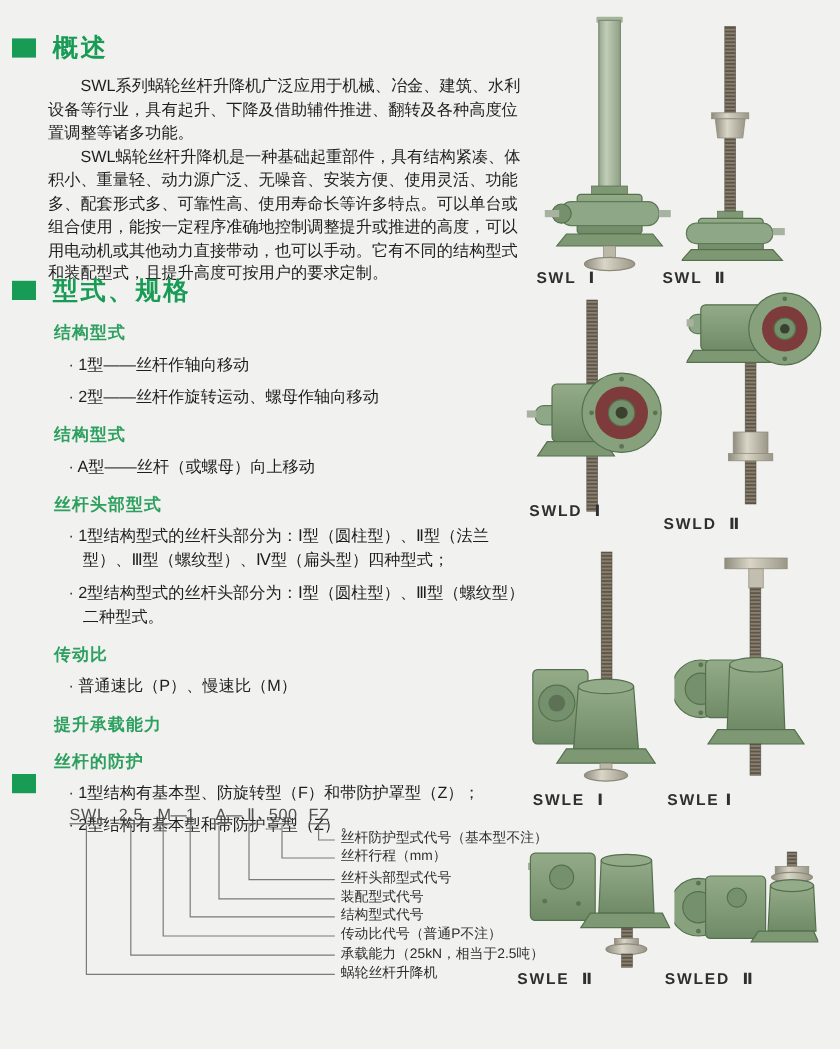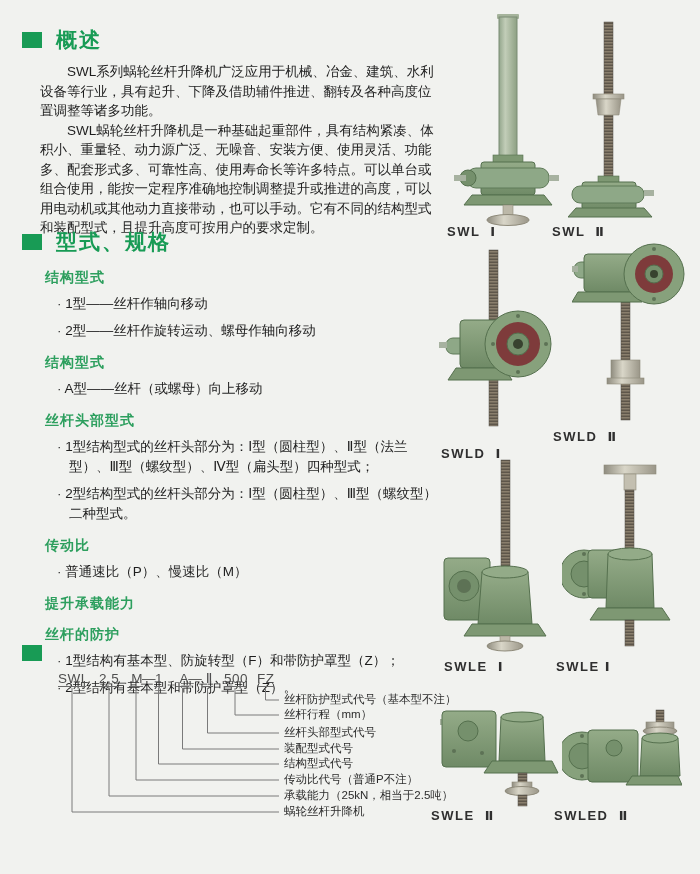"概述" .sec-head { margin-left: 22px -> 10px }
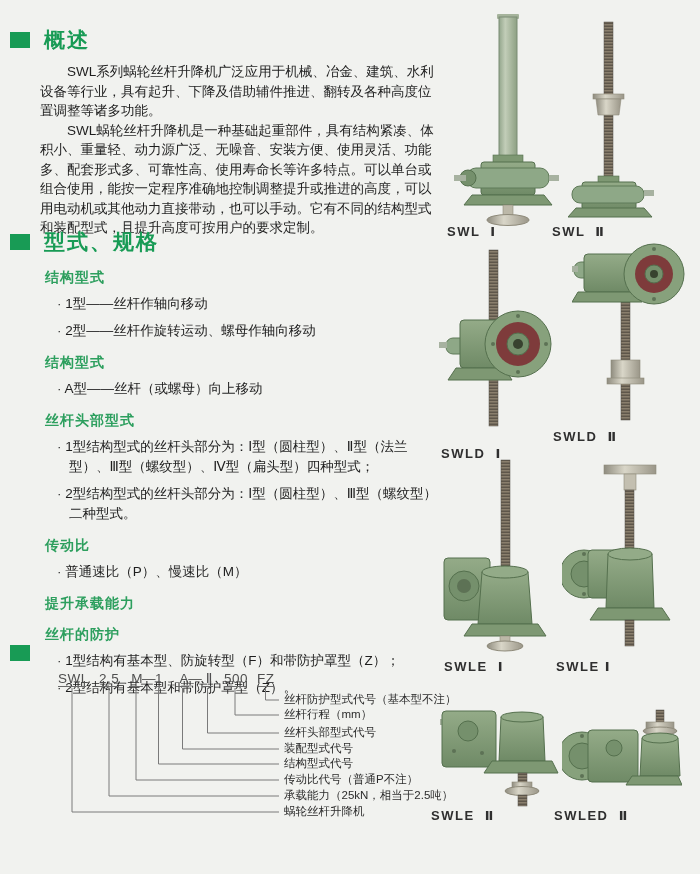"SWLD Ⅰ" div.product-label { top: 446px -> 418px }
